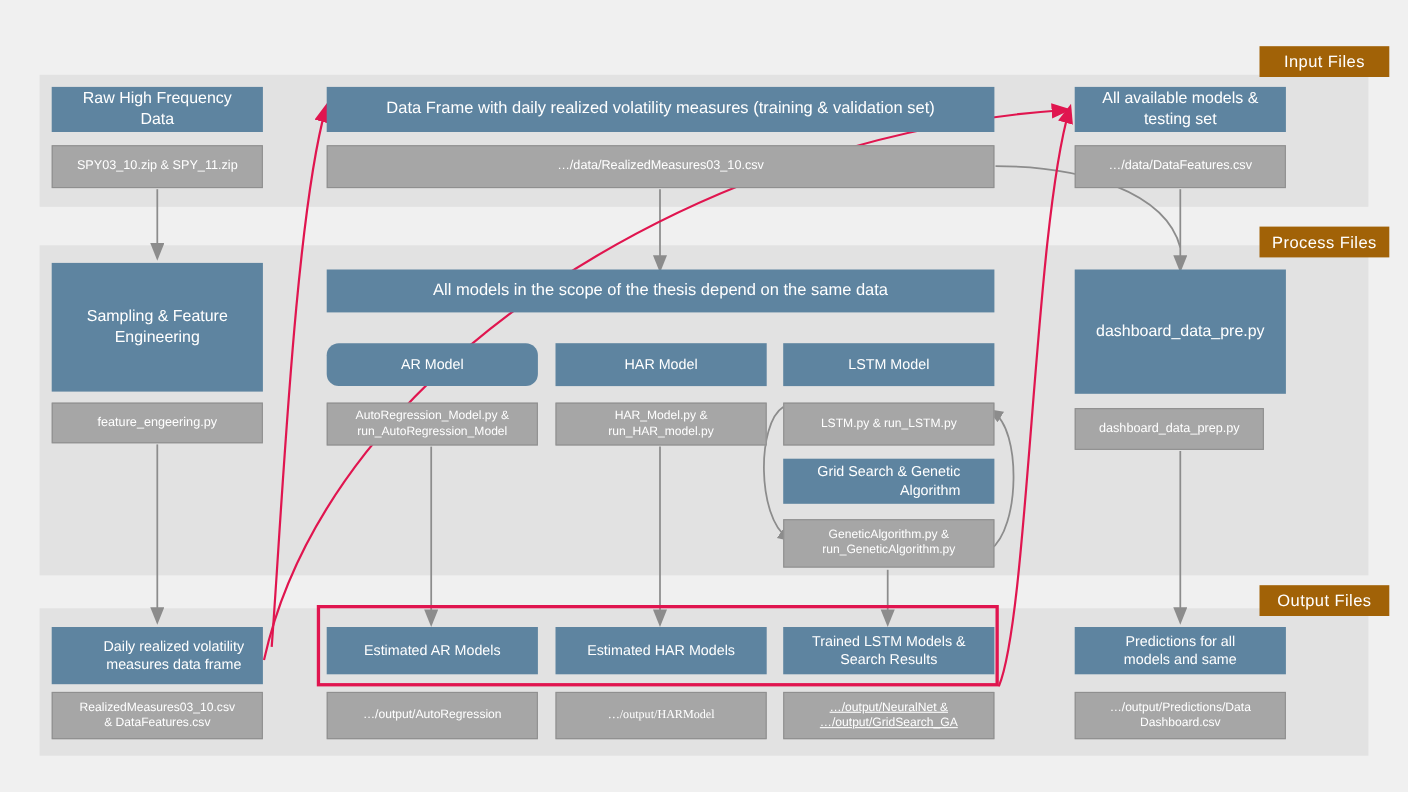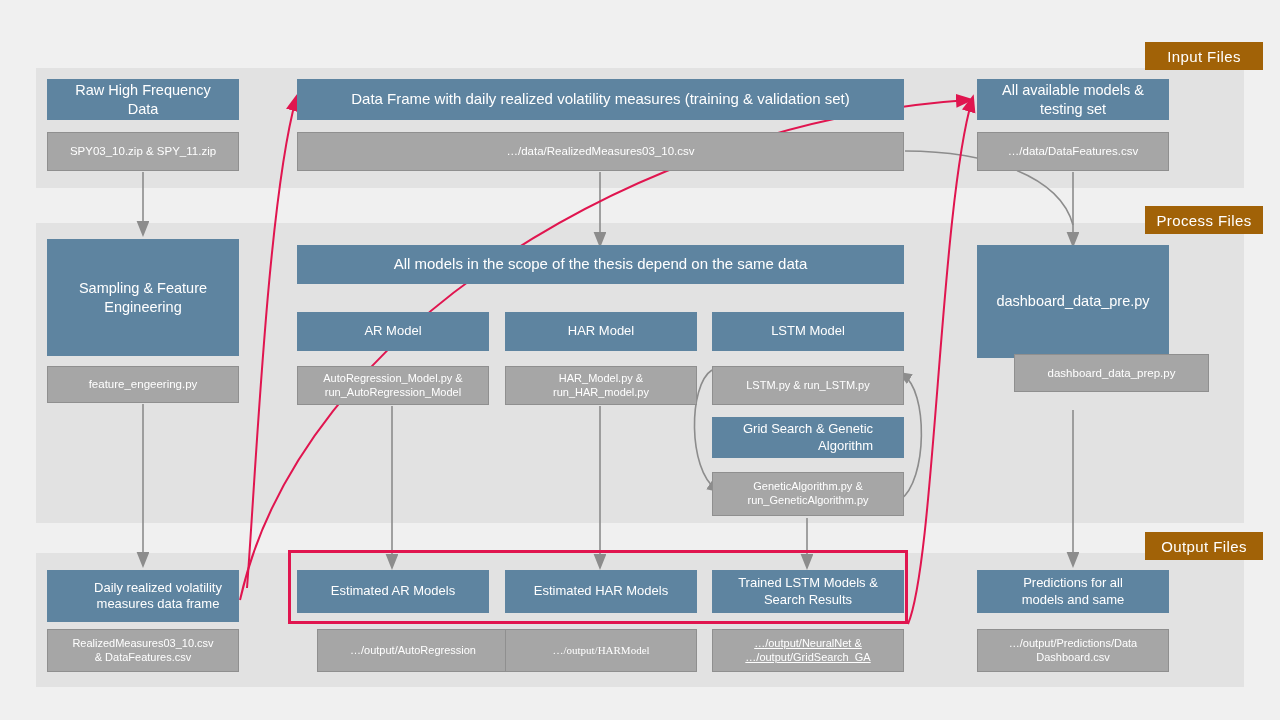"AR Model" div.node { border-radius: none -> 11px }
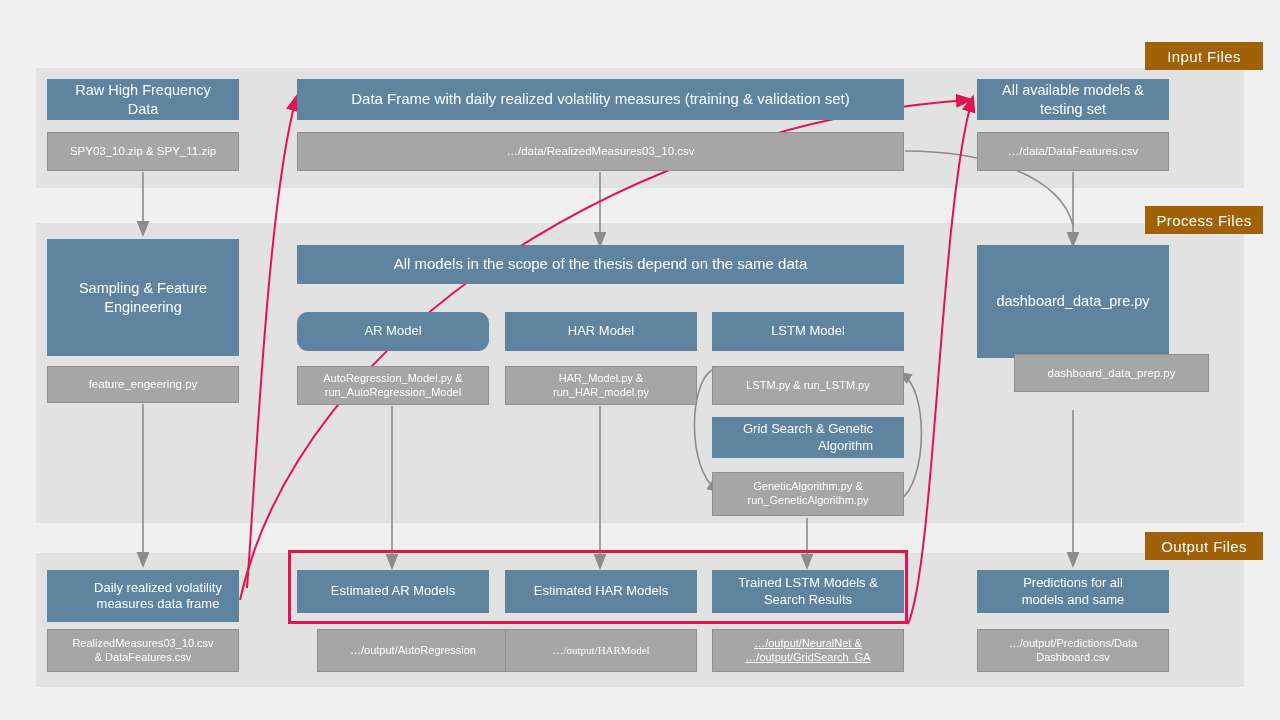"dashboard_data_prep.py" div.node { margin-left: 37px -> none; top: 354px -> 371px; width: 195px -> 172px }
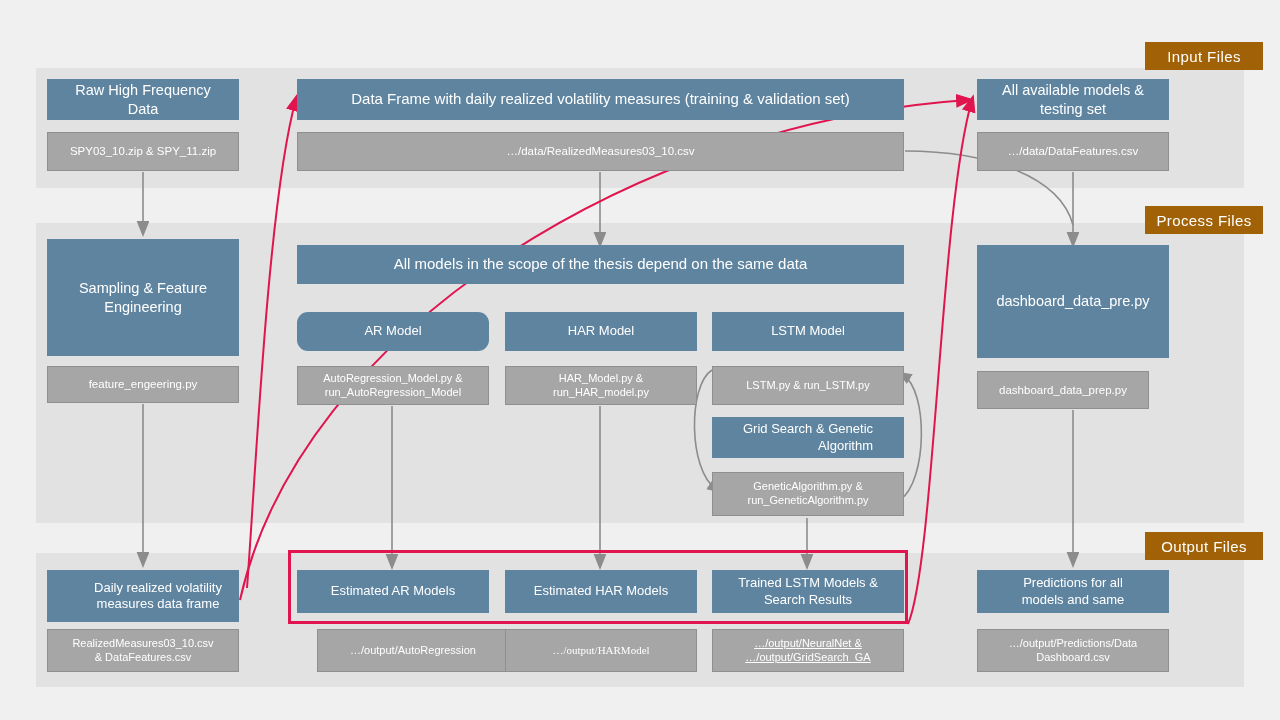"…/output/AutoRegression" div.node { margin-left: 20px -> none }
